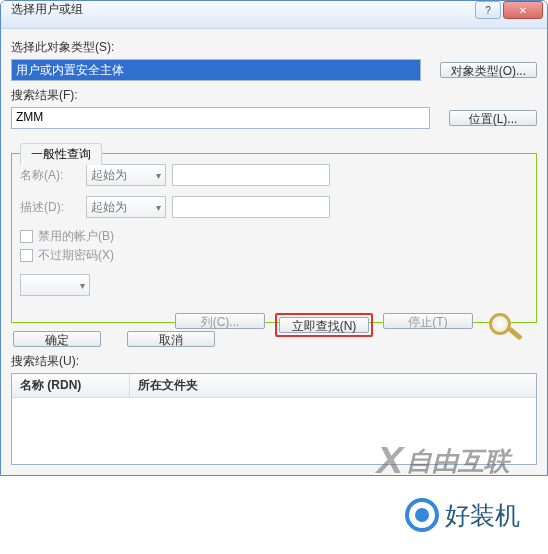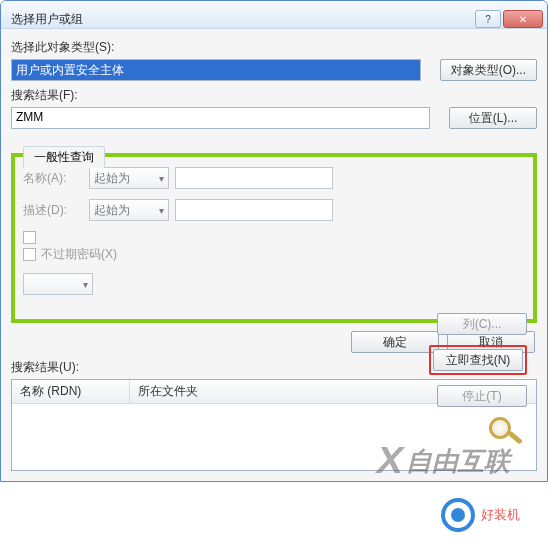"选择用户或组" .titlebar { align-items: flex-end -> flex-start }
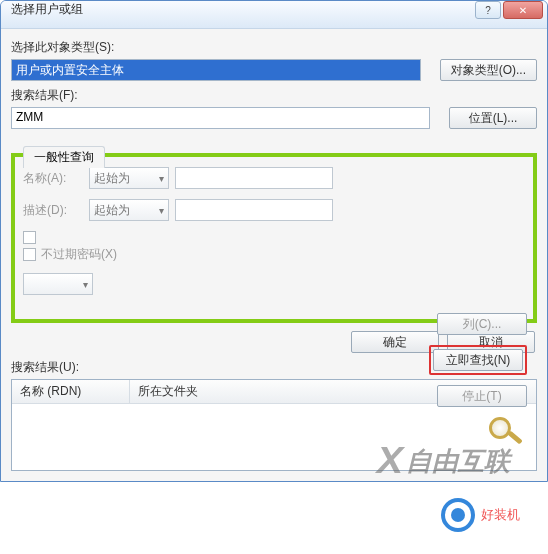"对象类型(O)..." .btn { height: 22px -> 16px }
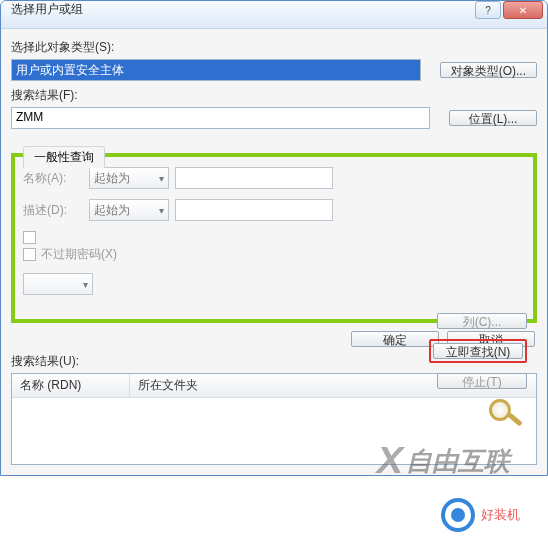"一般性查询" .fieldset { border: 4px solid #84cc16 -> 1px solid #84cc16 }
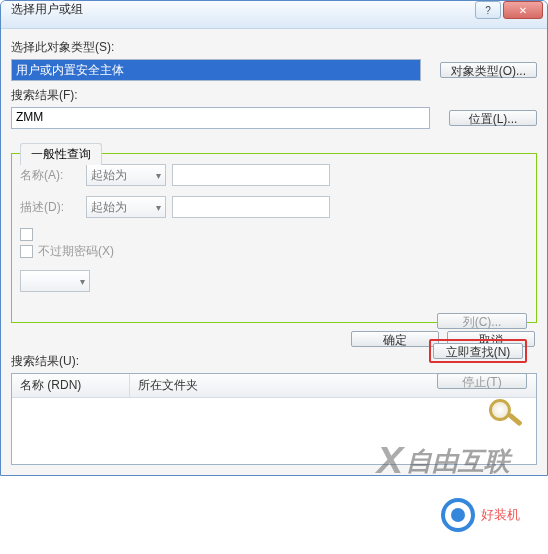"禁用的帐户(B)" span { html: none -> <span>禁用的帐户(B)</span> }
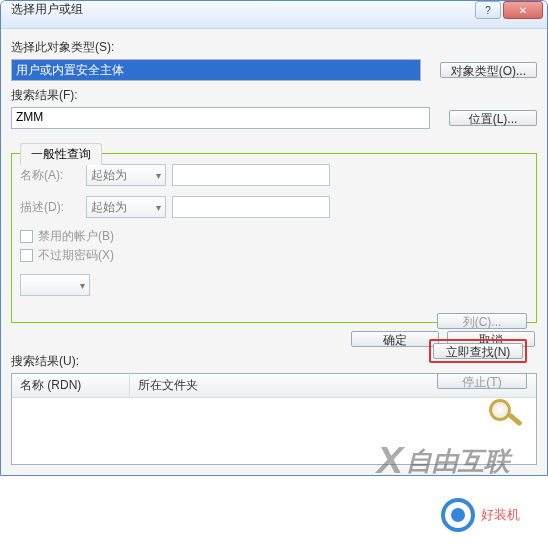"列(C)..." .right-col { align-items: flex-end -> flex-start; flex-direction: column -> row }
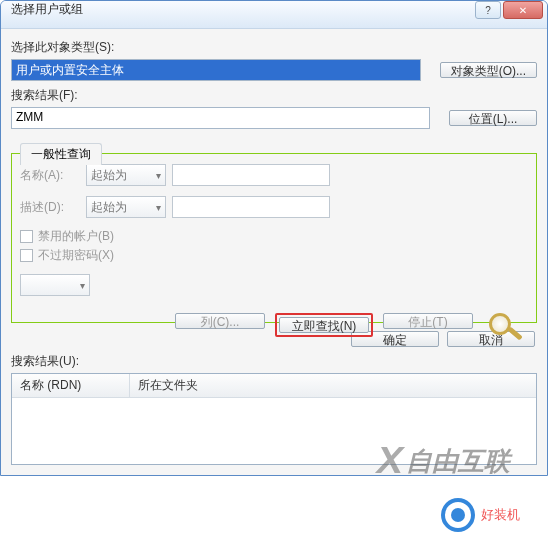"确定" .bottom-btns { gap: 8px -> 26px; justify-content: flex-end -> none }
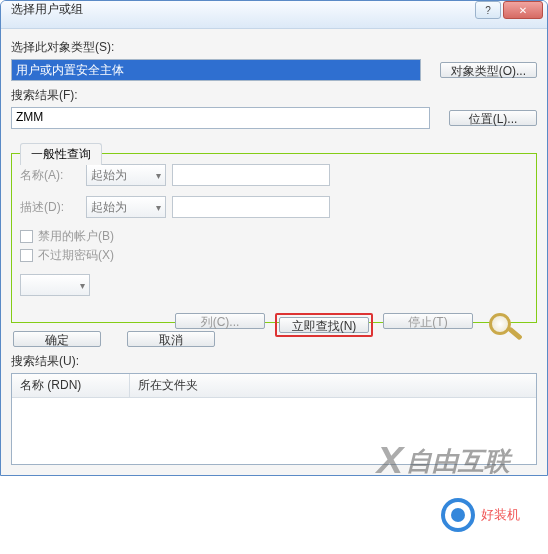"名称 (RDN)" .grid-col { font-weight: none -> bold }
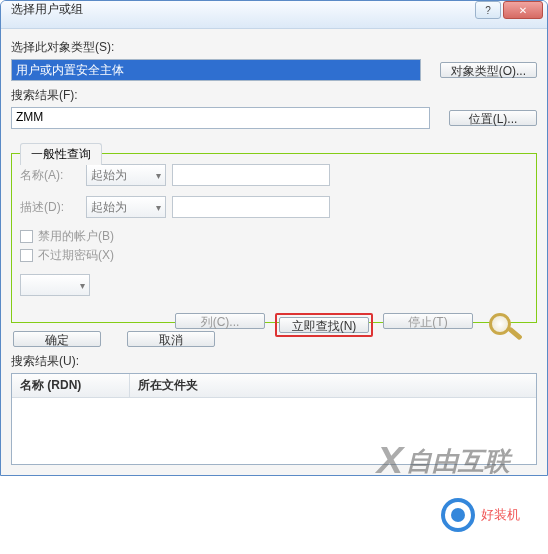"好装机" .brand { color: #ef4444 -> #0c4a6e; font-size: 13px -> 25px }
